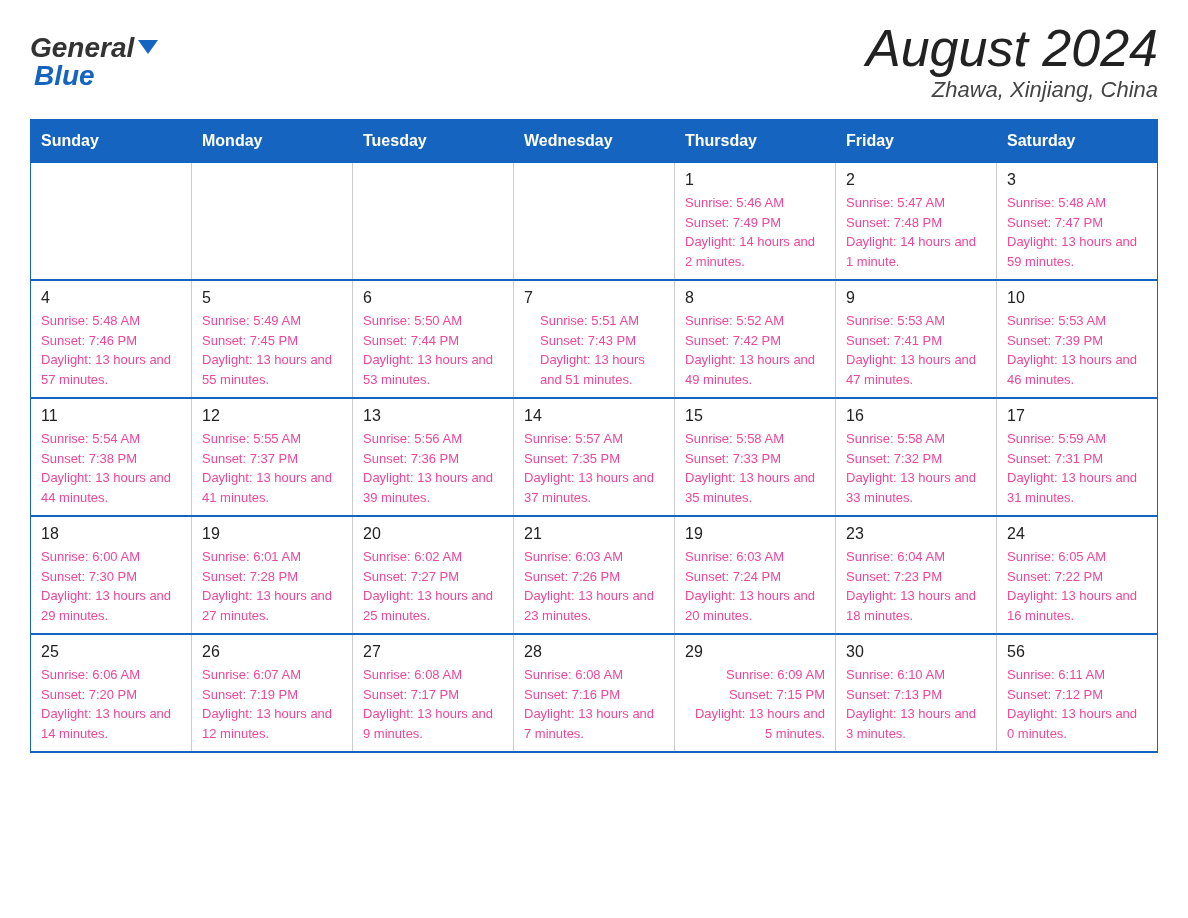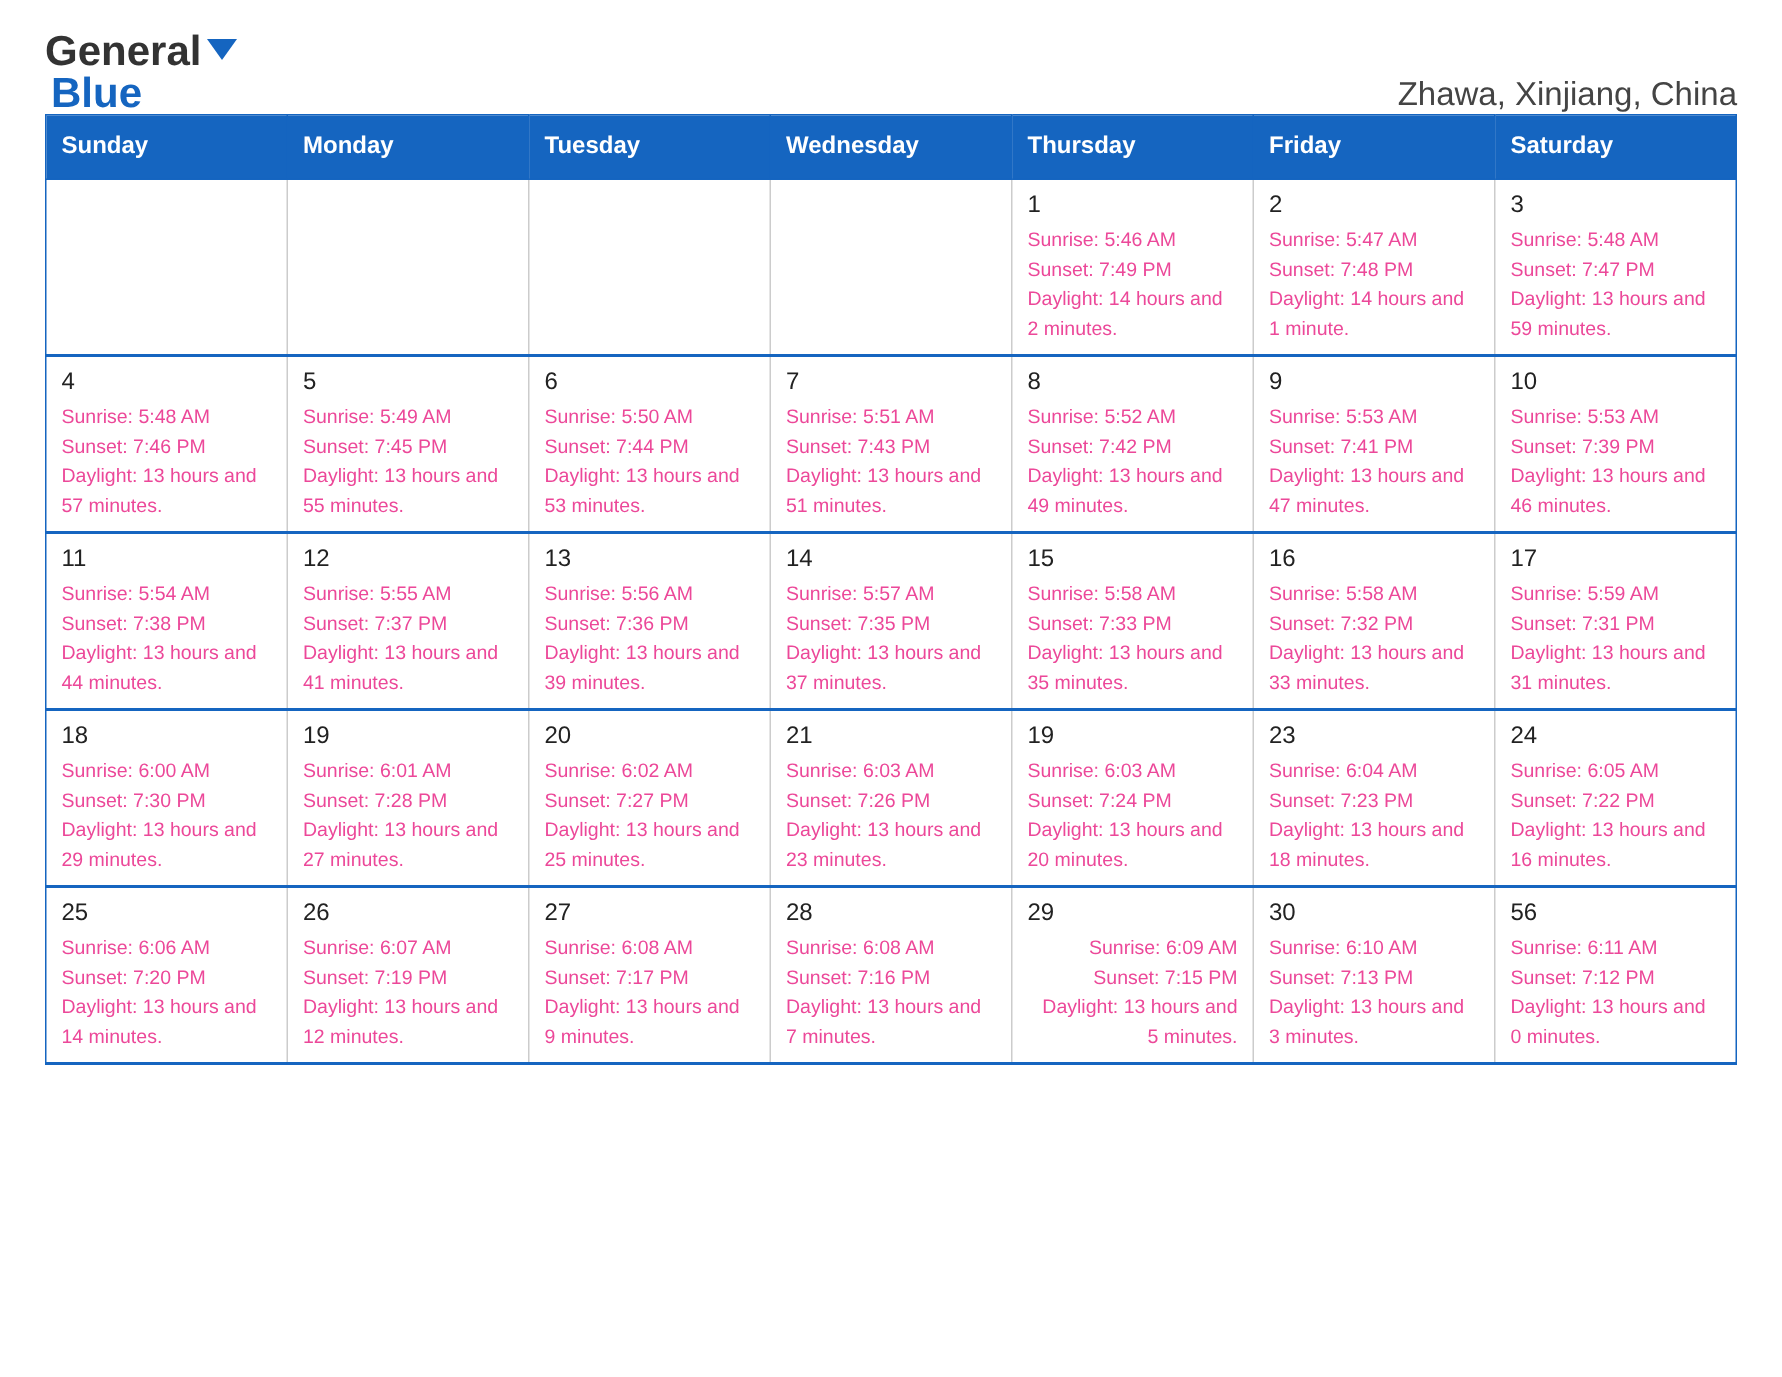"General" .header { align-items: flex-end -> center; font-style: none -> italic; margin-bottom: none -> 16px }
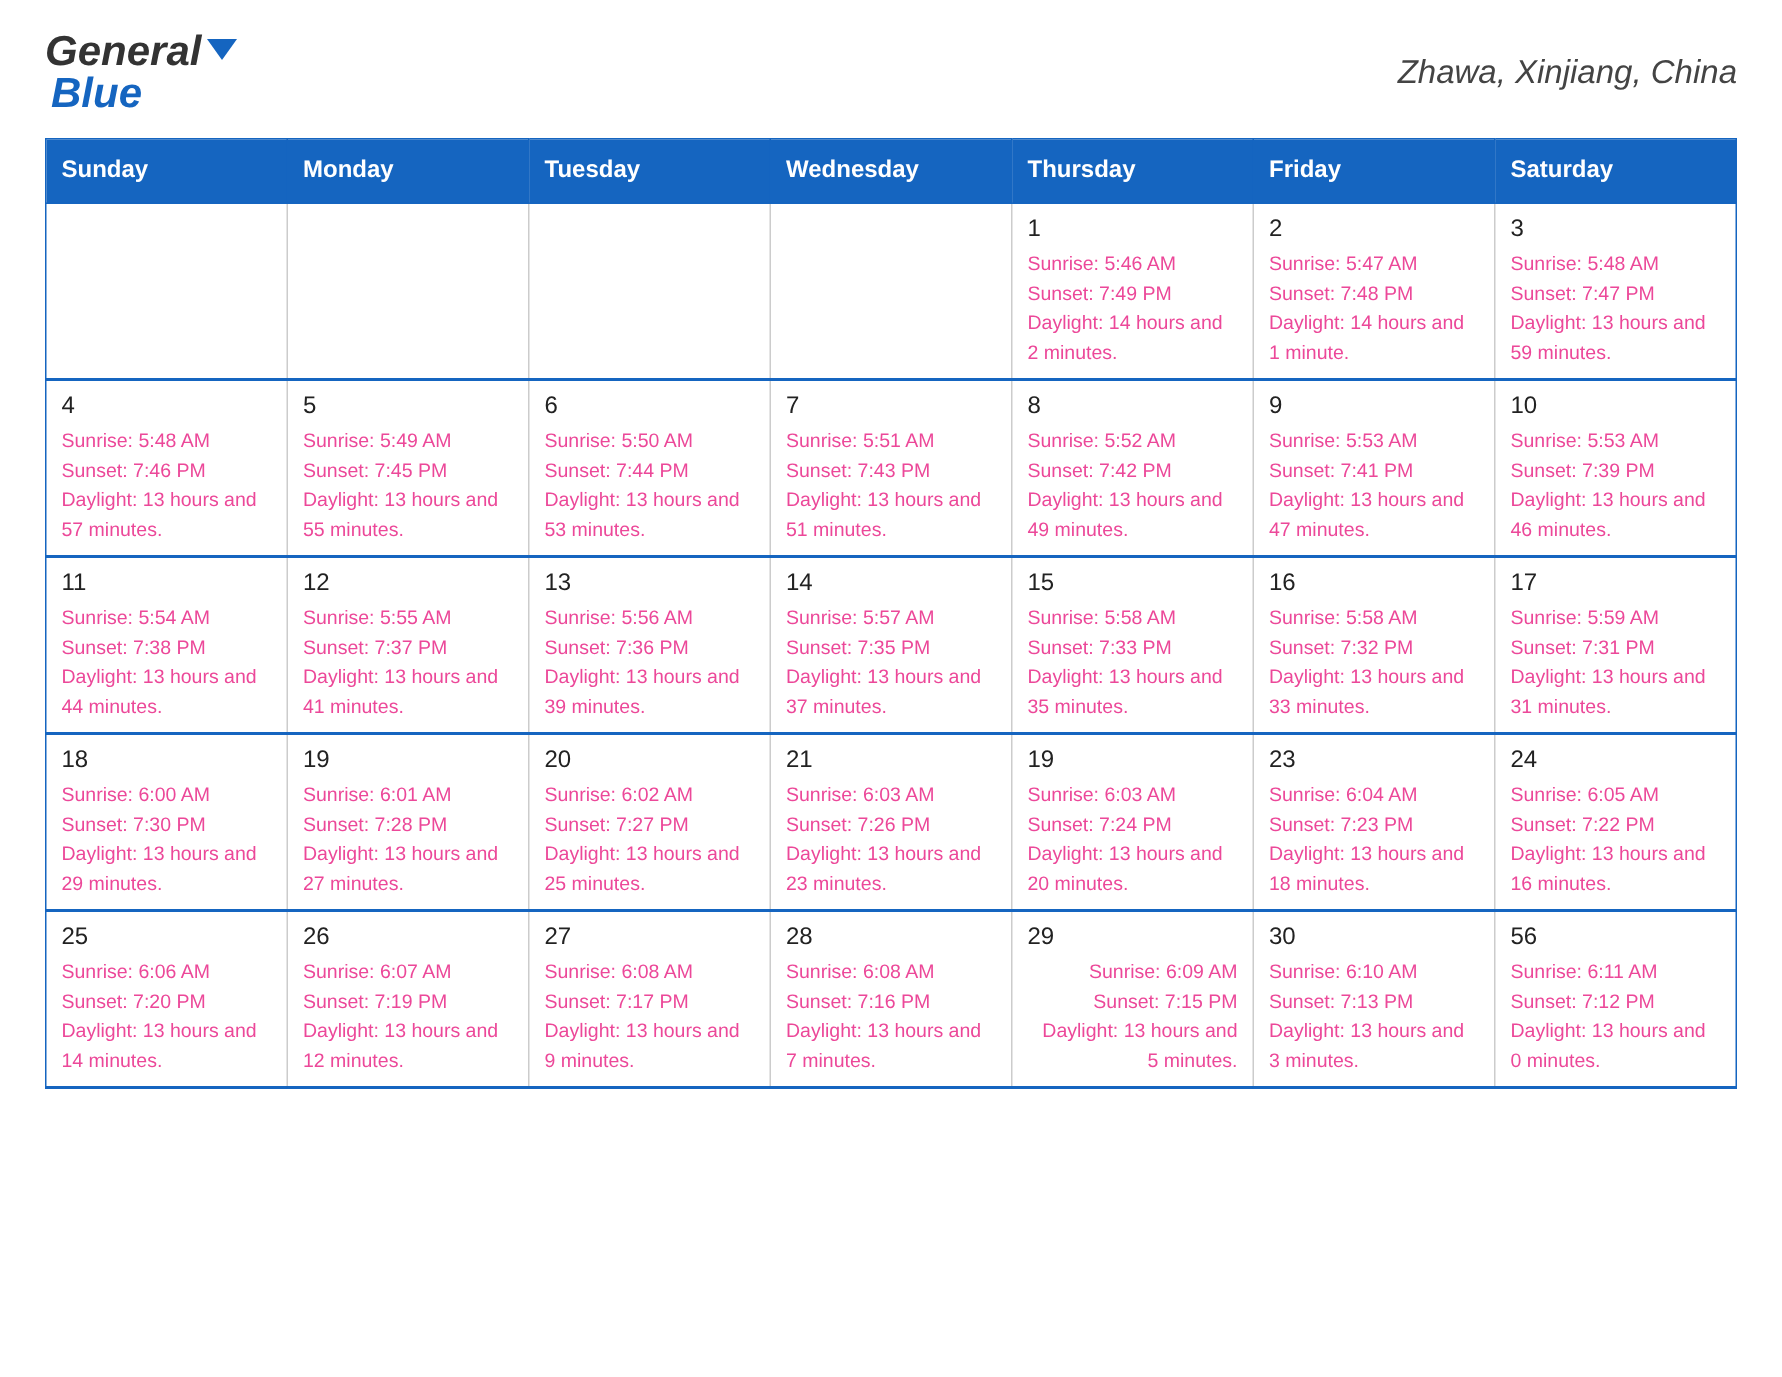"August 2024" div.month-title { html: none -> <div>August 2024</div> }
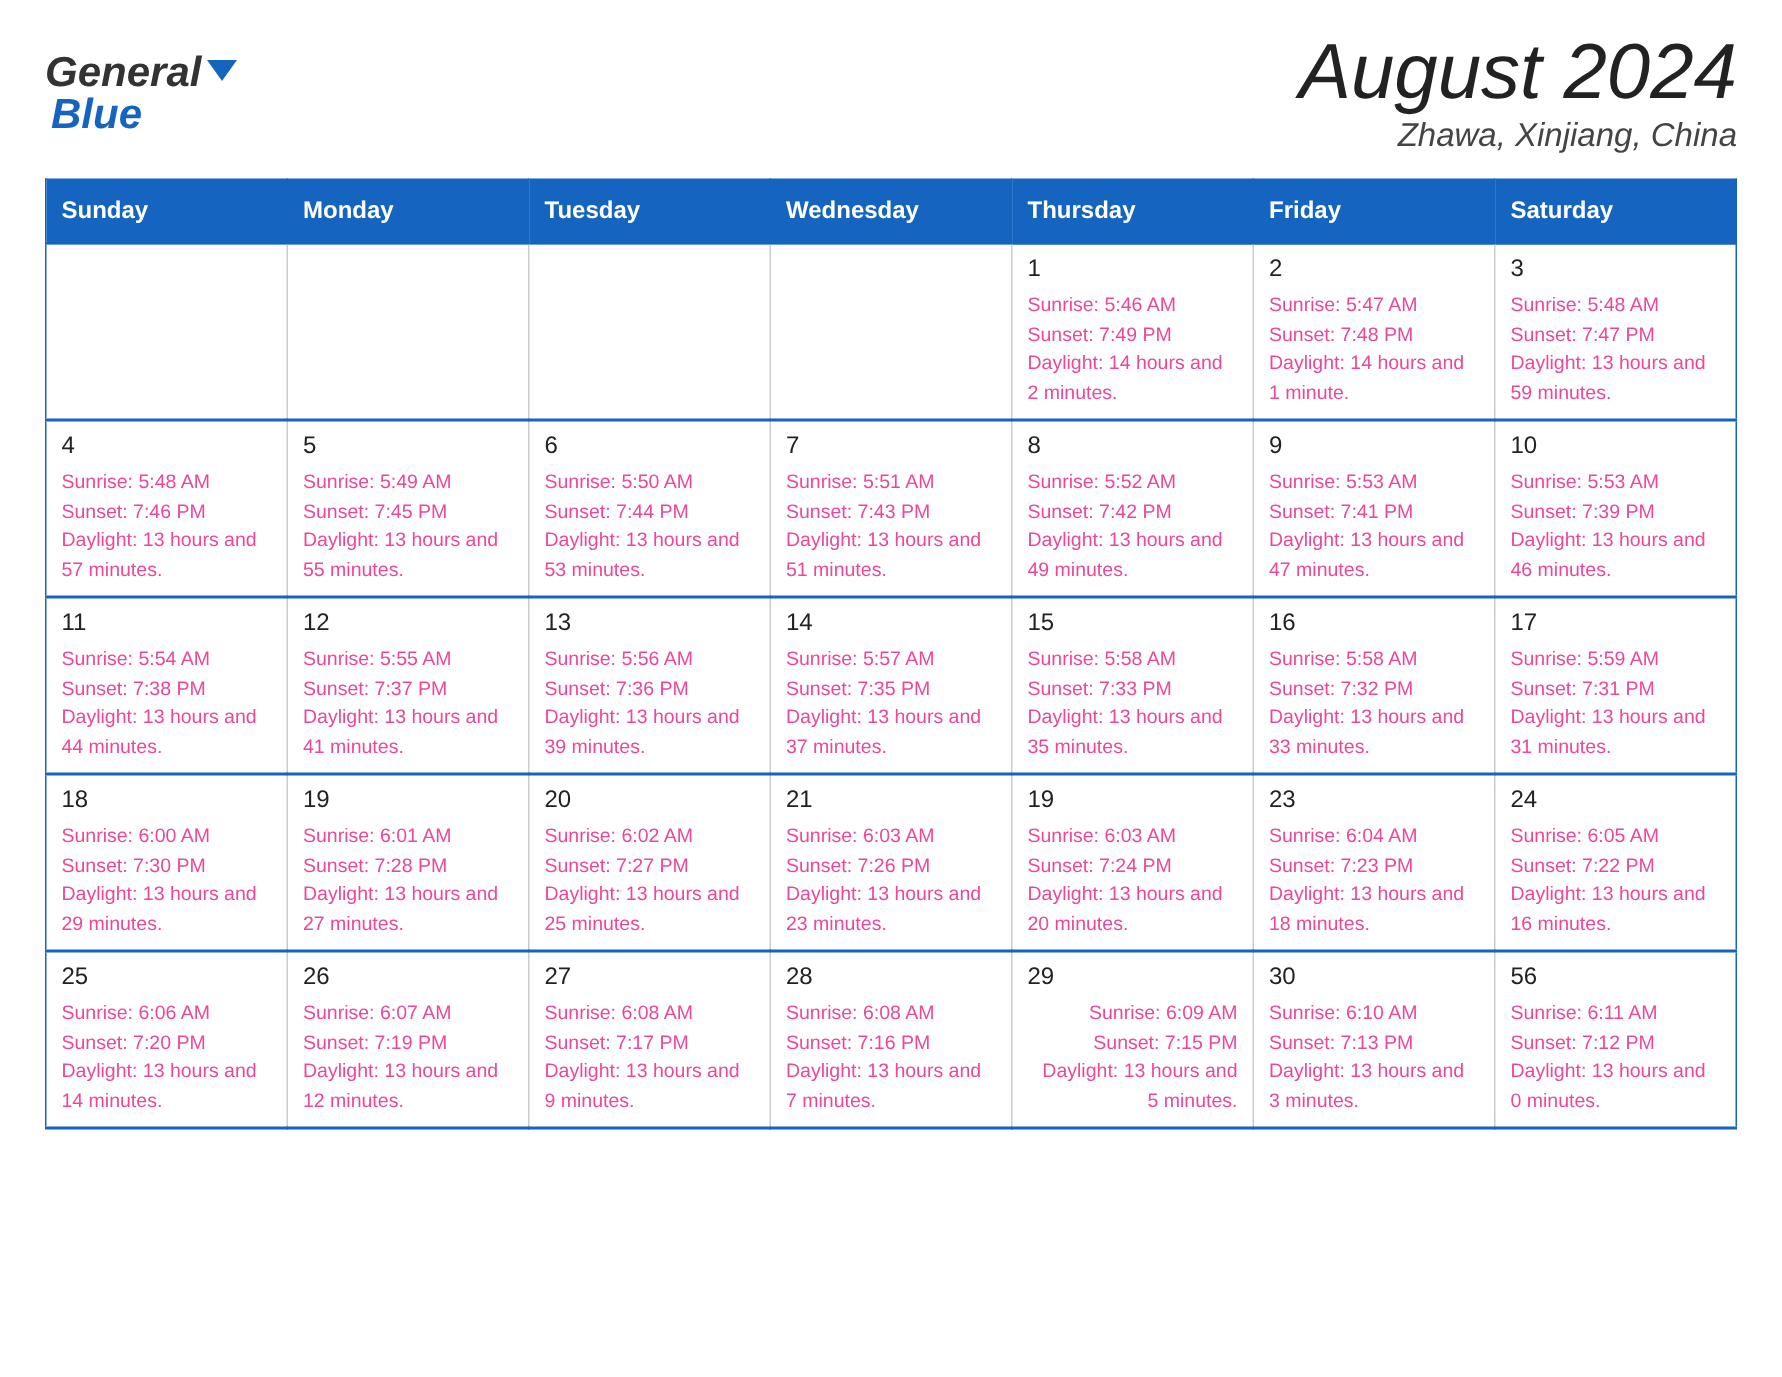"Sunrise: 5:51 AM" div.day-info { margin-left: none -> 16px }
